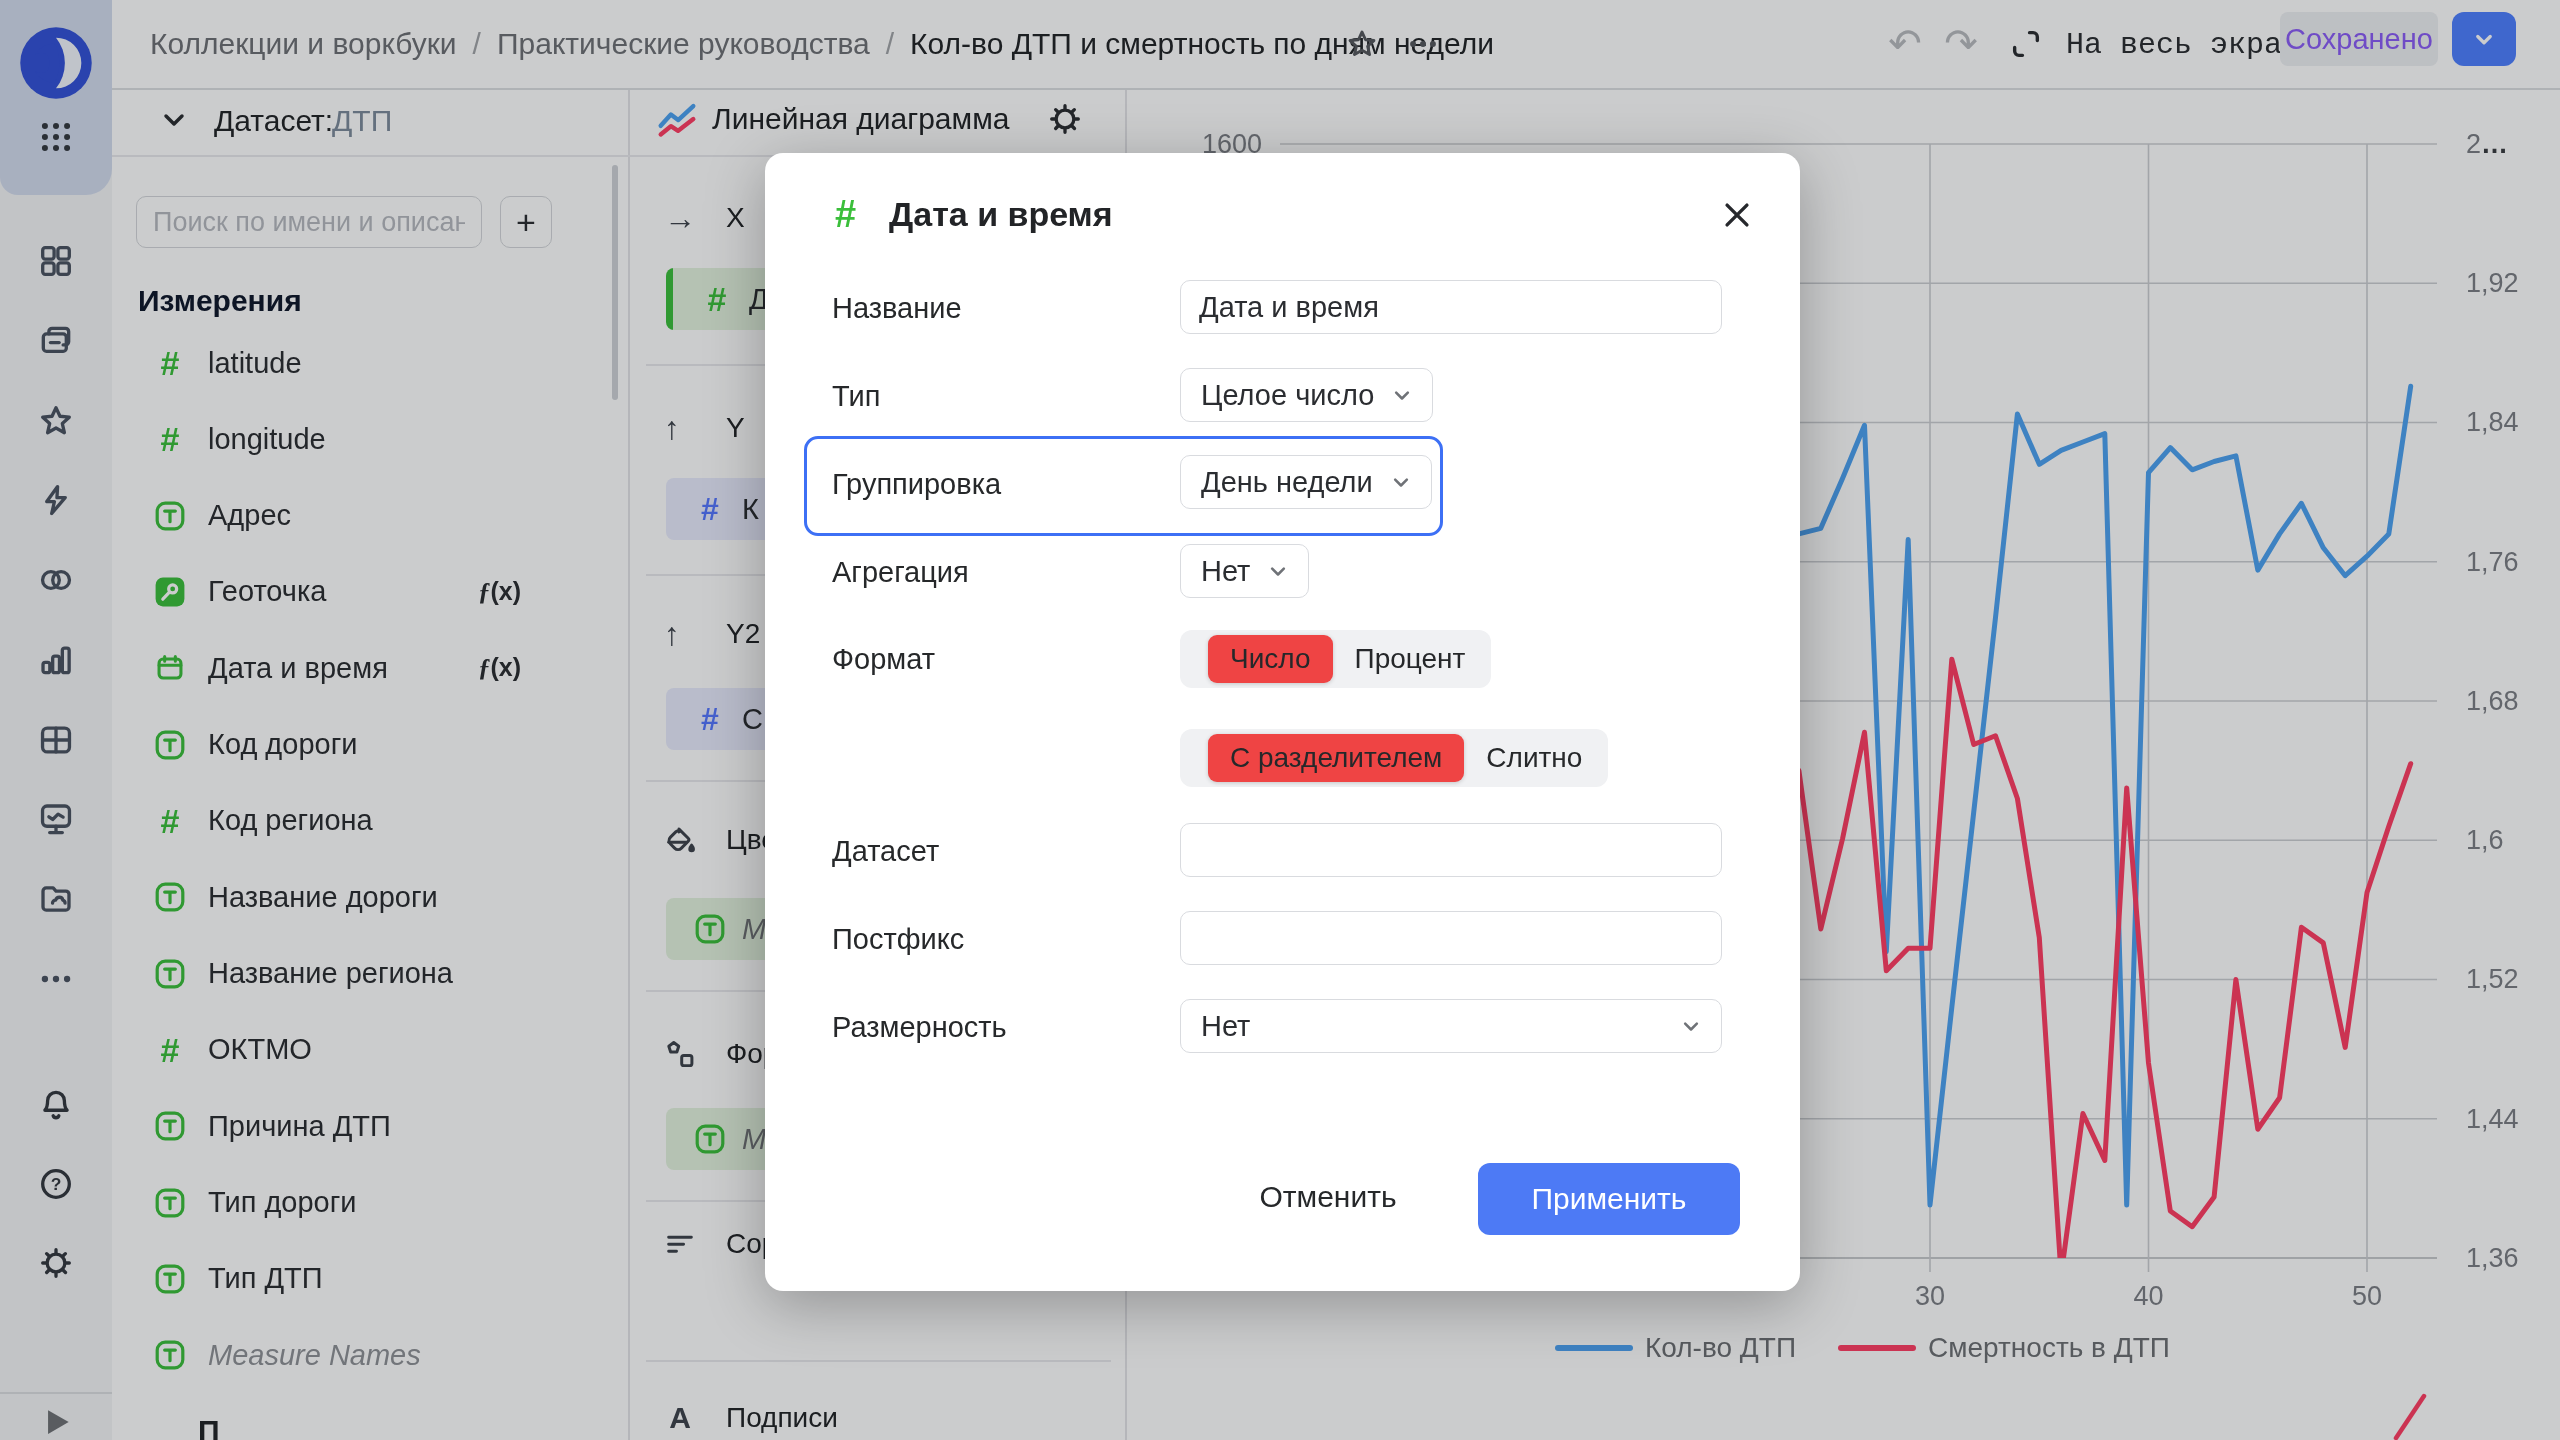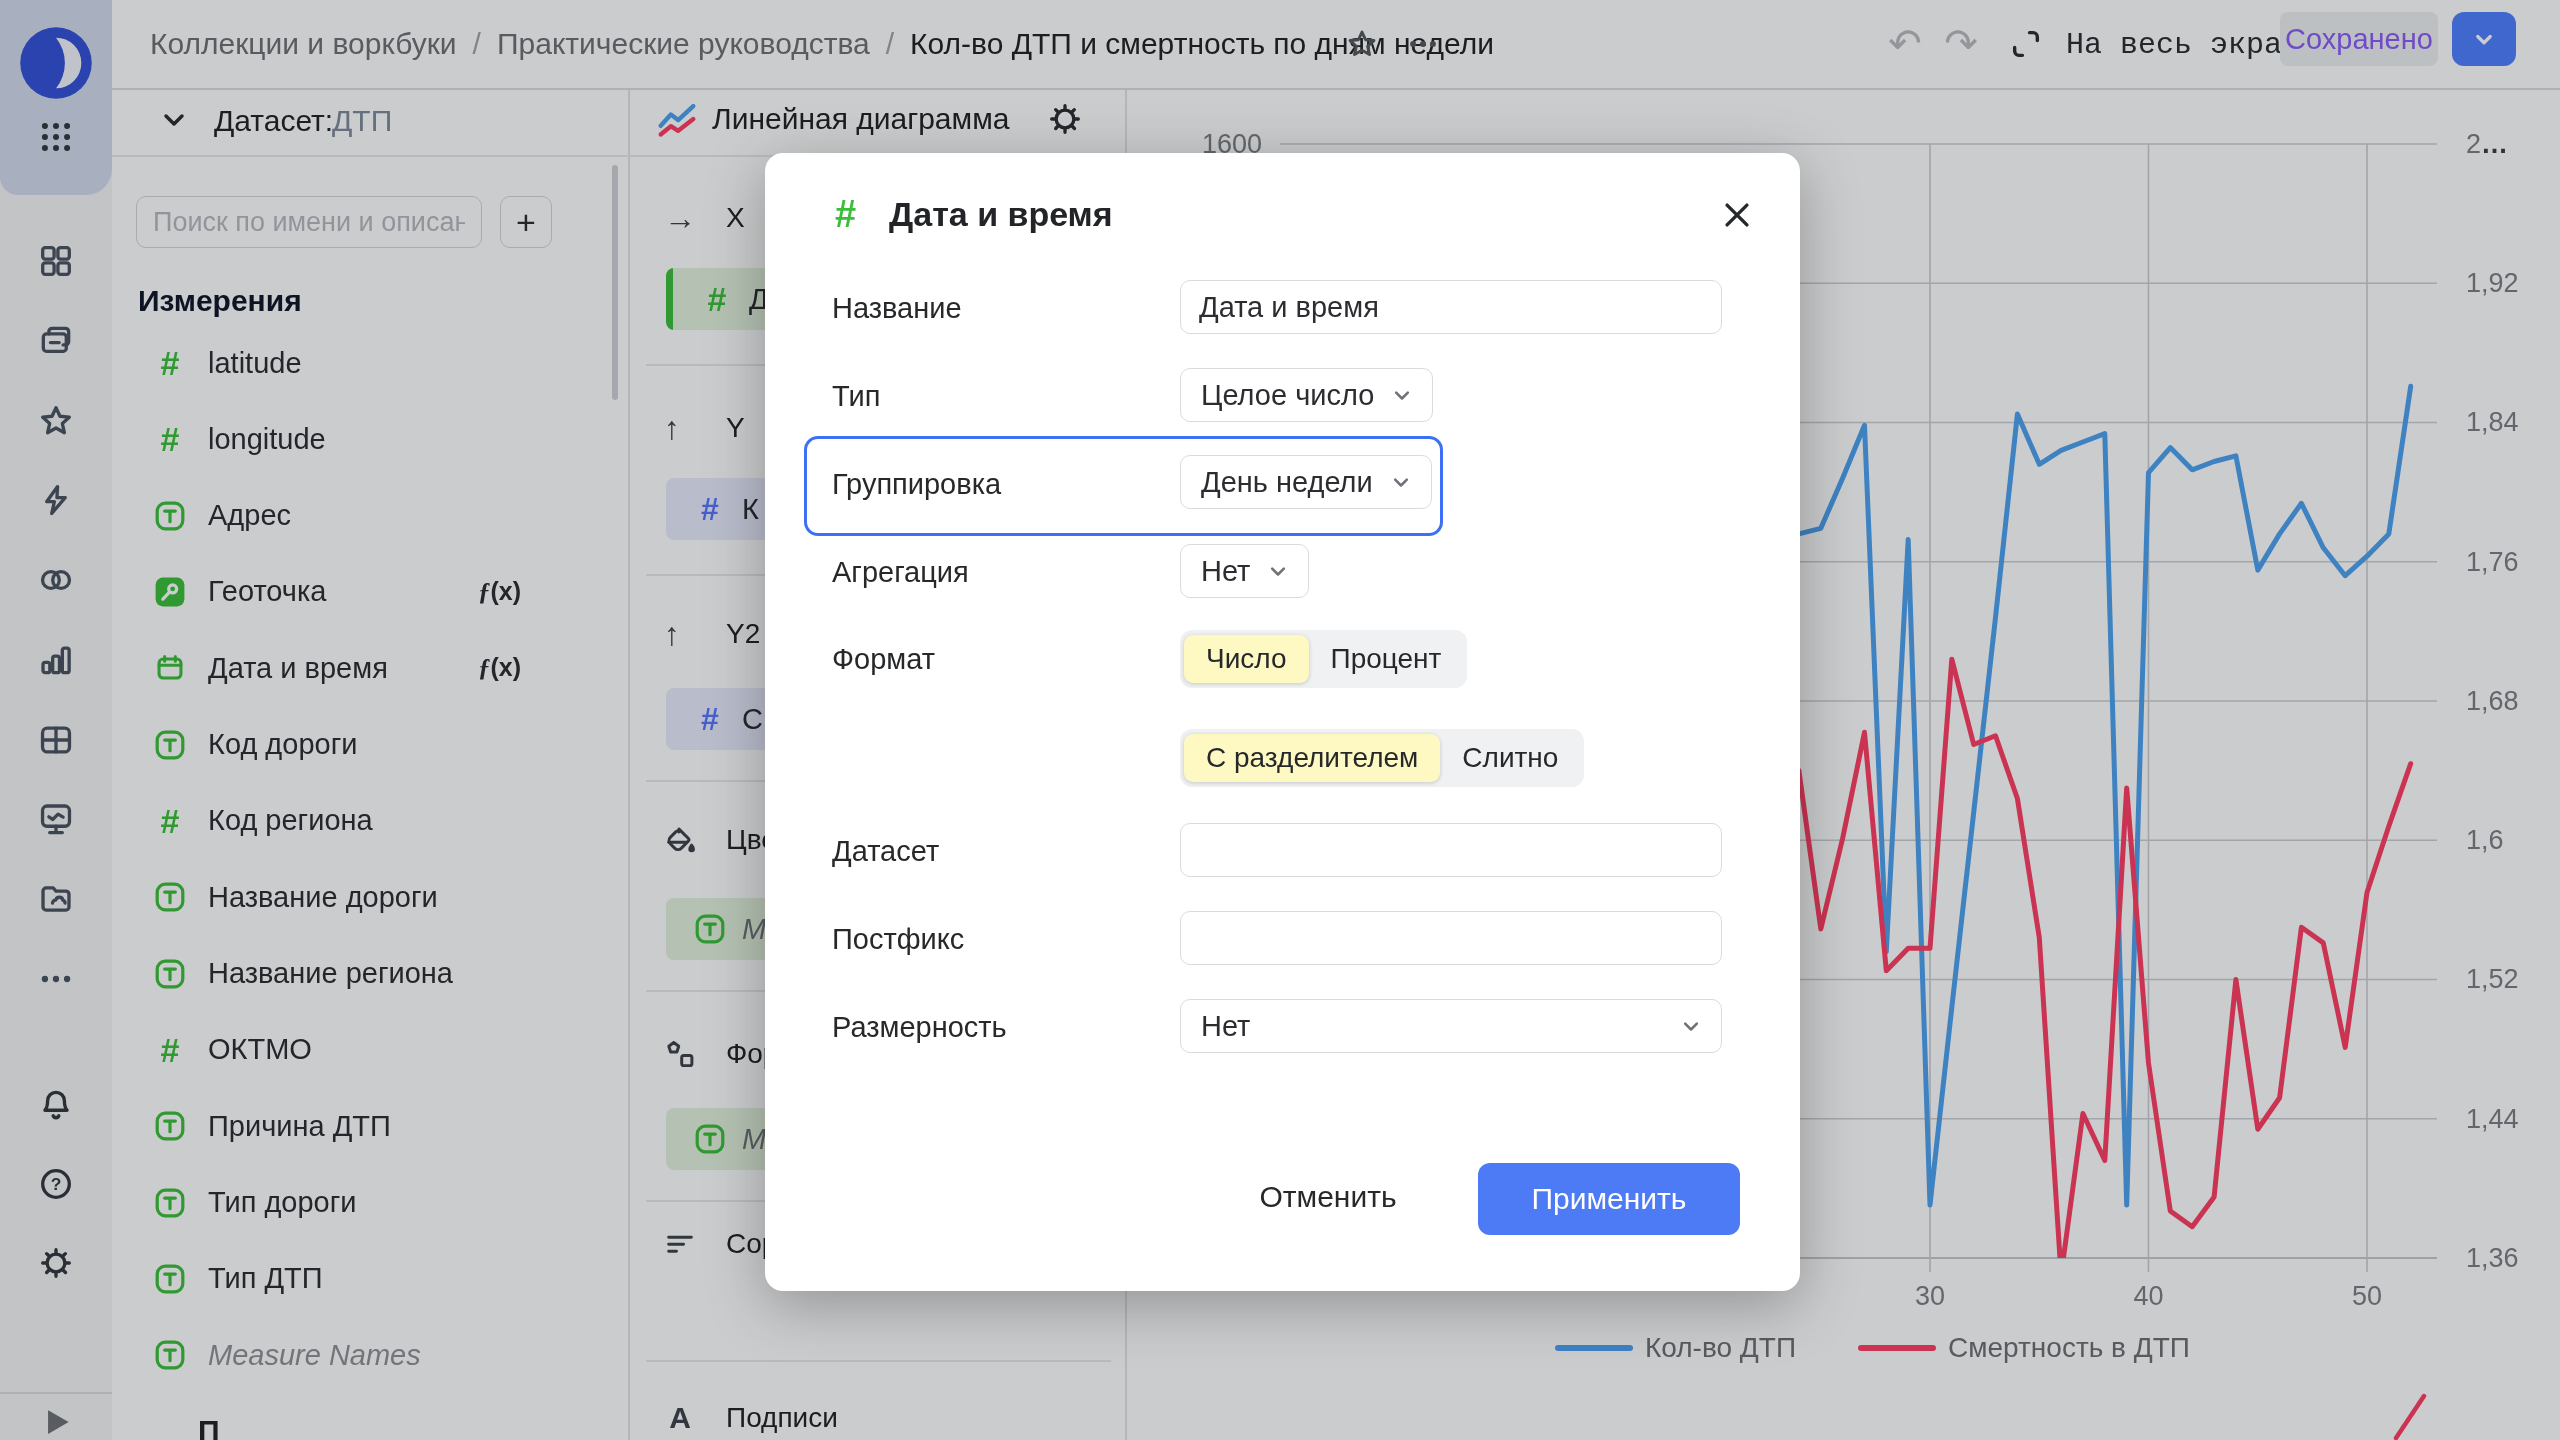"Число" .seg .opt.sel { background: #fef9c3 -> #ef4444; margin-left: none -> 24px }
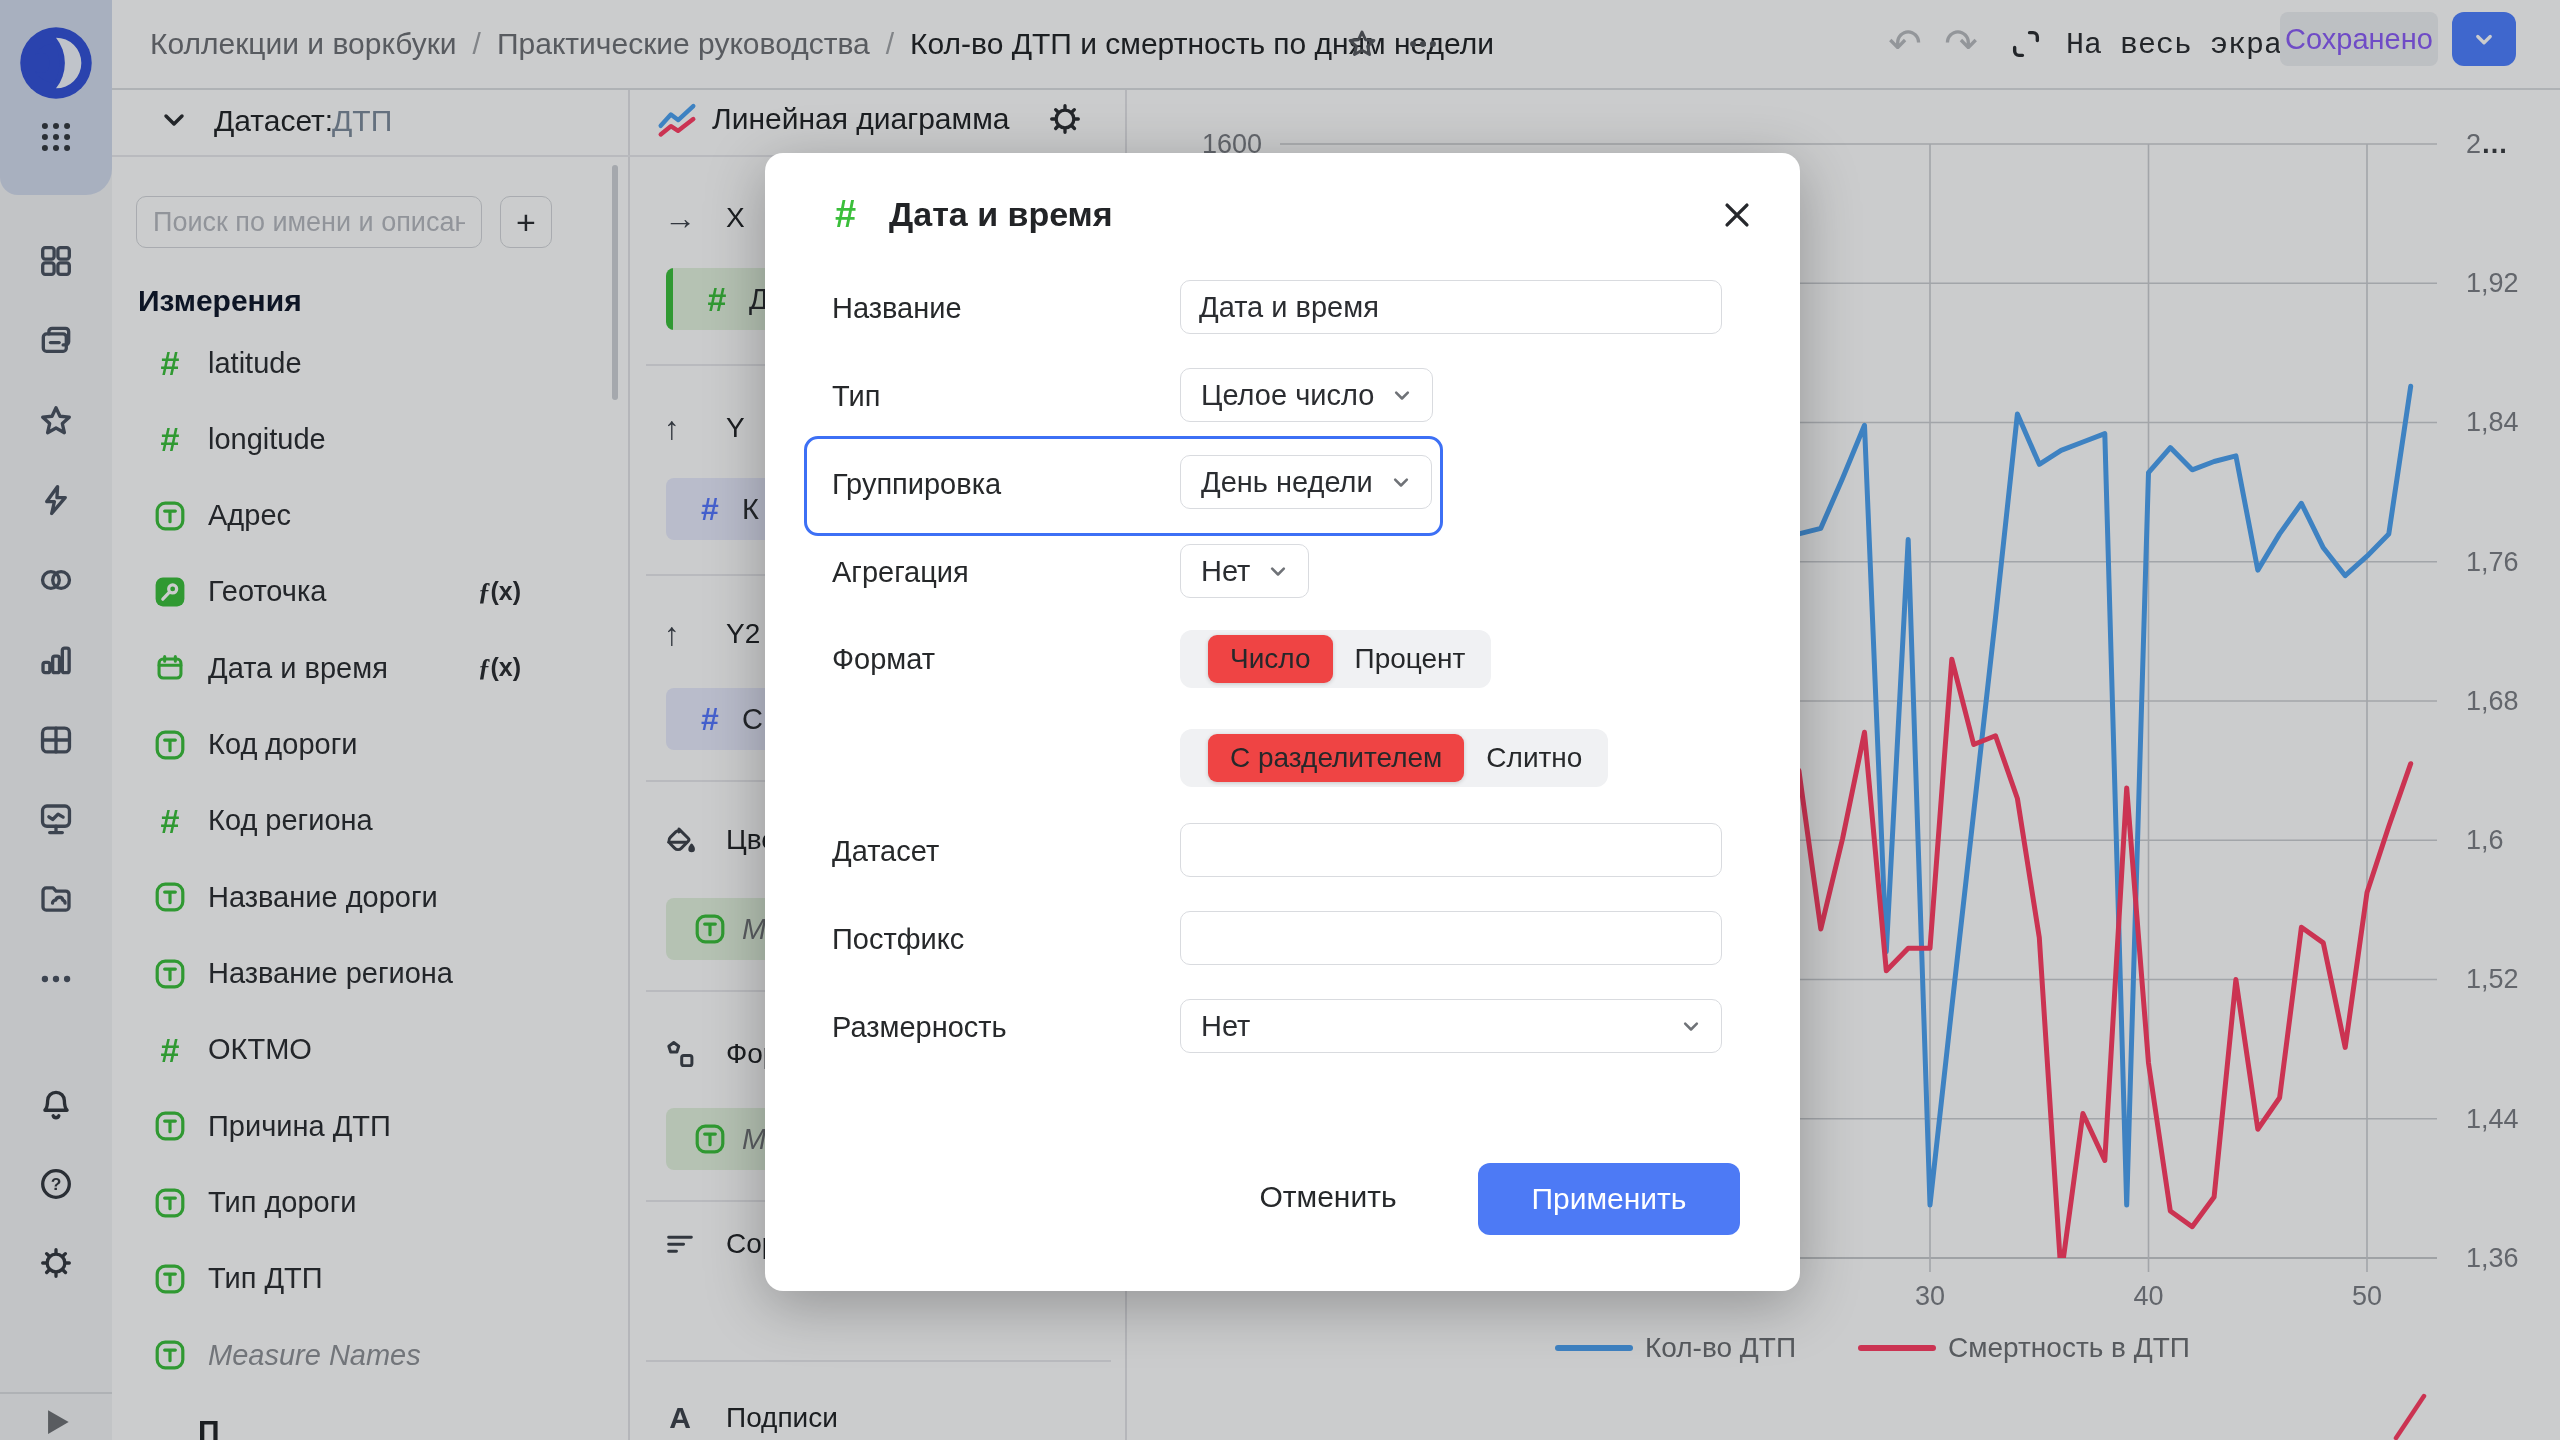"Кол-во ДТП" div.li { margin-right: 62px -> 42px }
